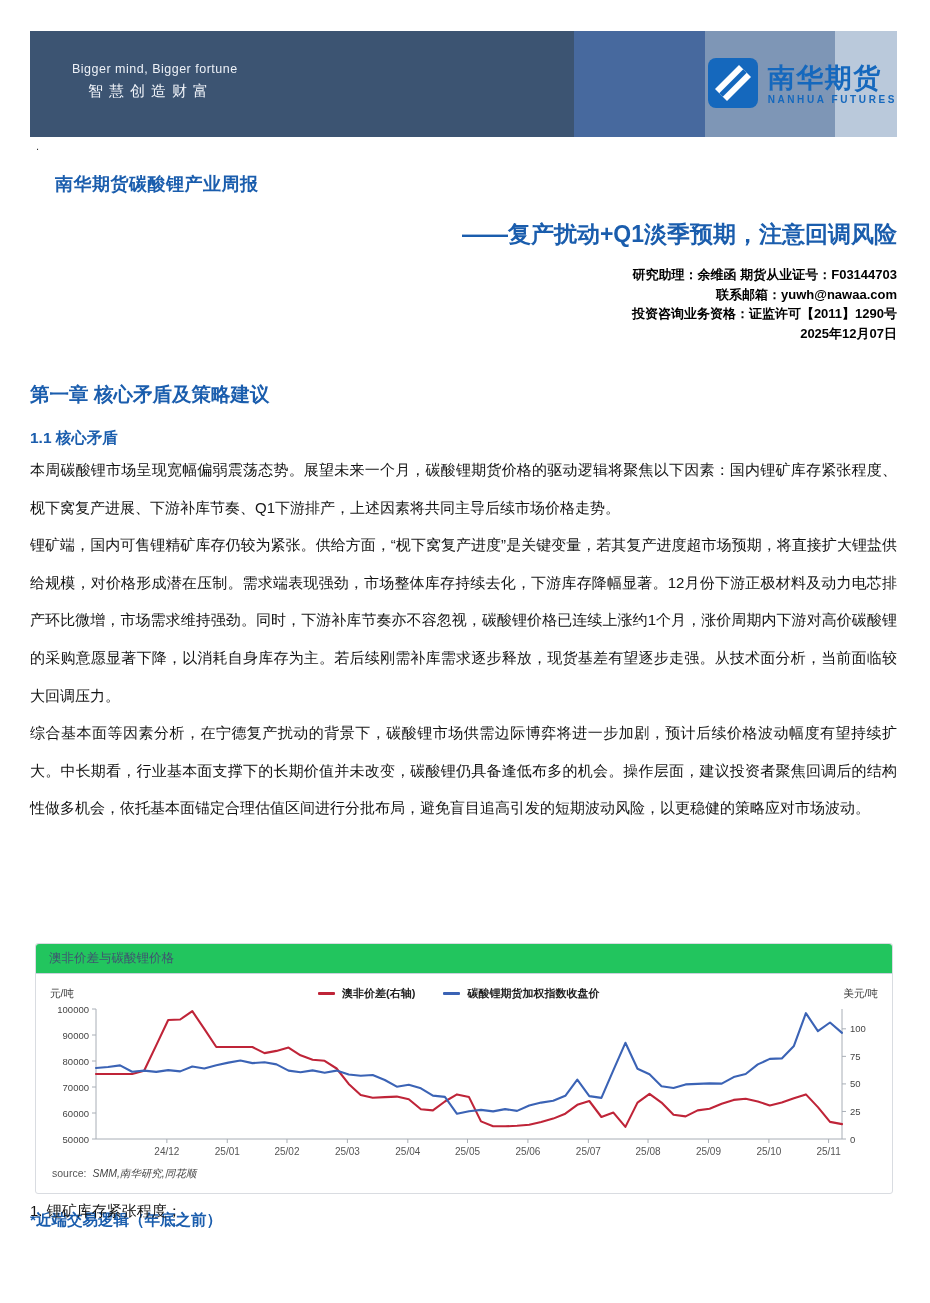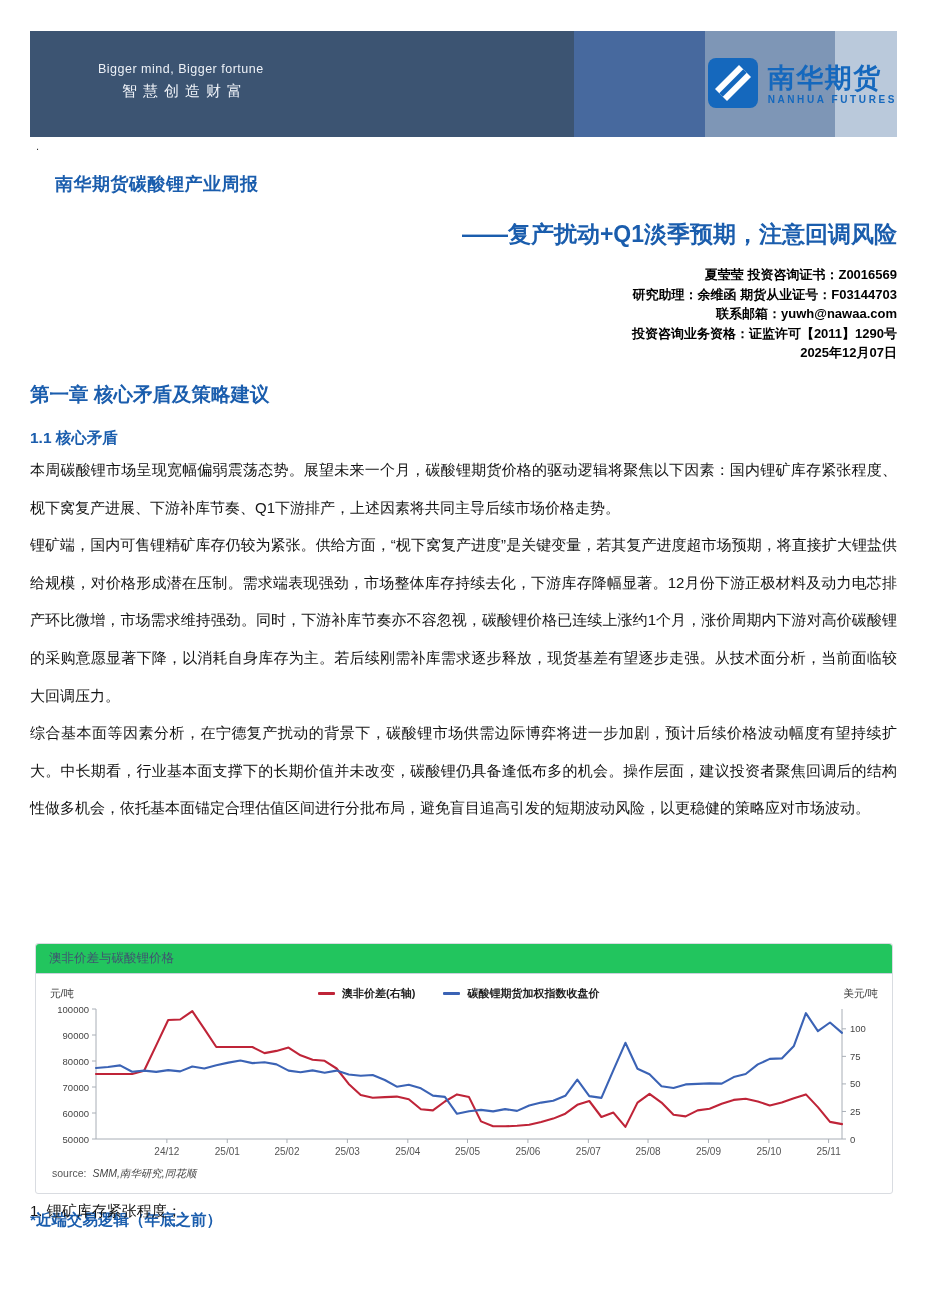"Bigger mind, Bigger fortune" .slogan { left: 68px -> 42px }
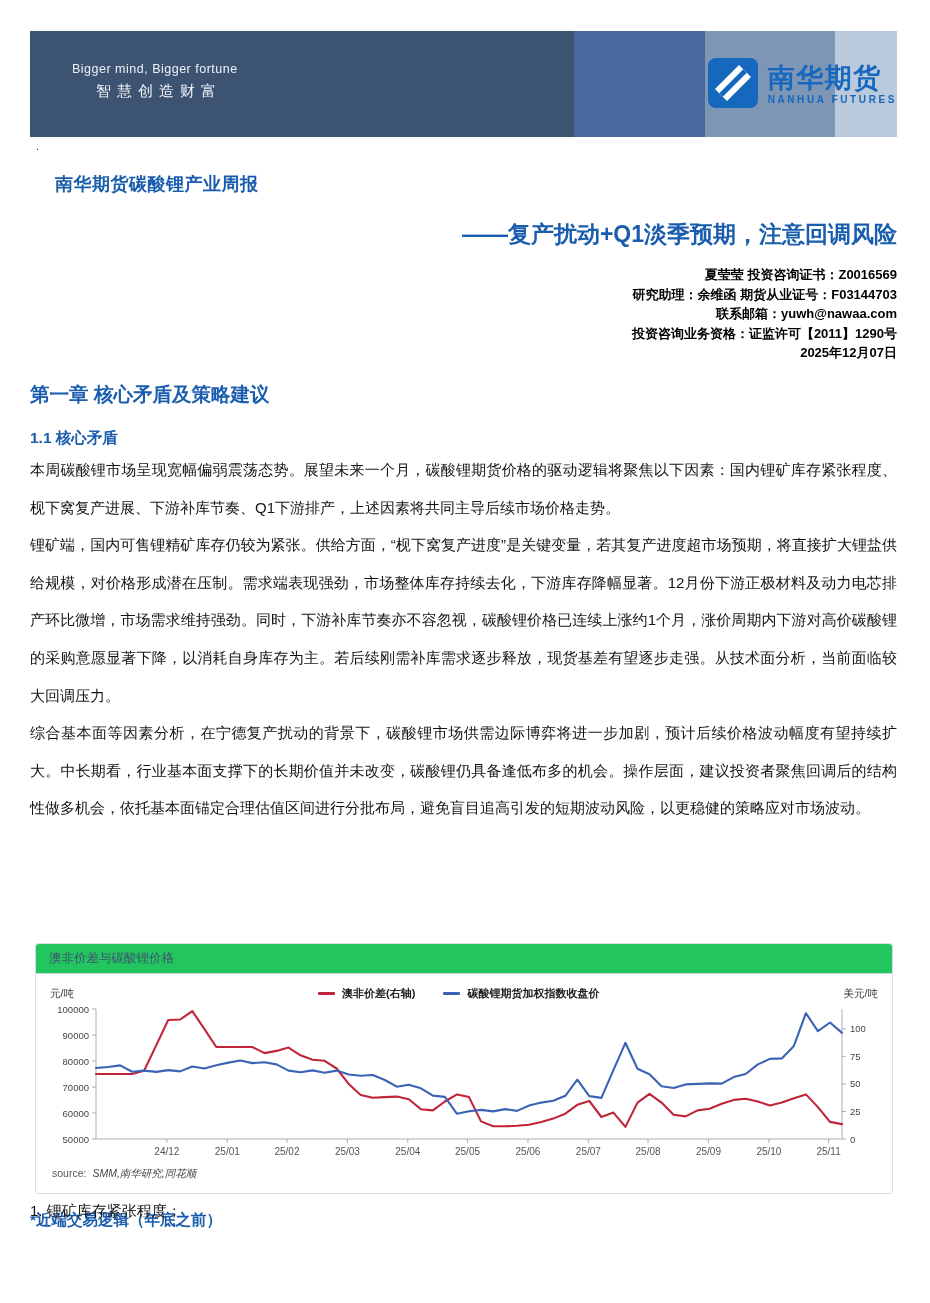"智慧创造财富" .slogan-cn { margin-left: 24px -> 16px }
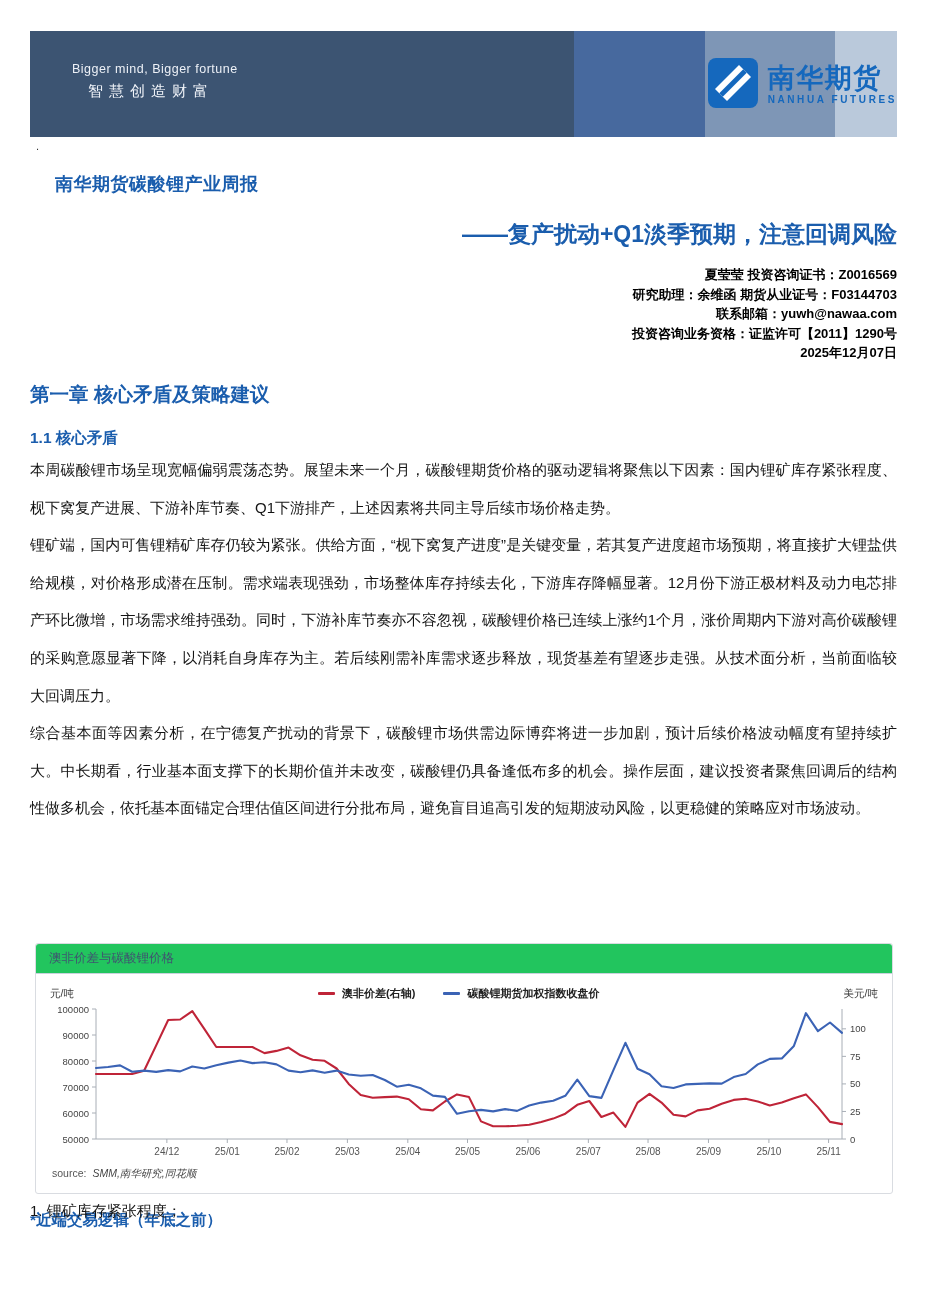"夏莹莹 投资咨询证书：Z0016569" div { html: <div>夏莹莹 投资咨询证书：Z0016569</div> -> none }
